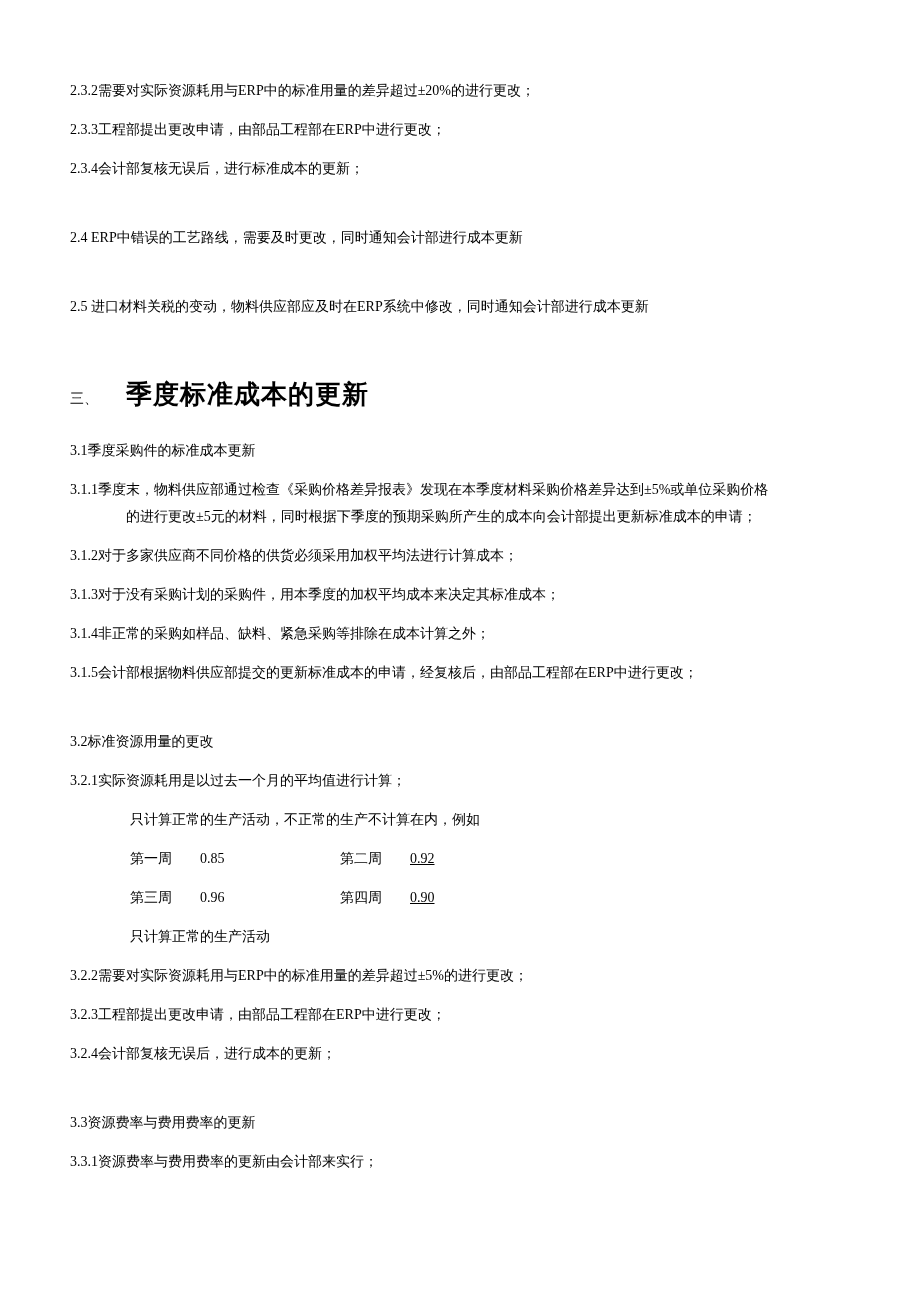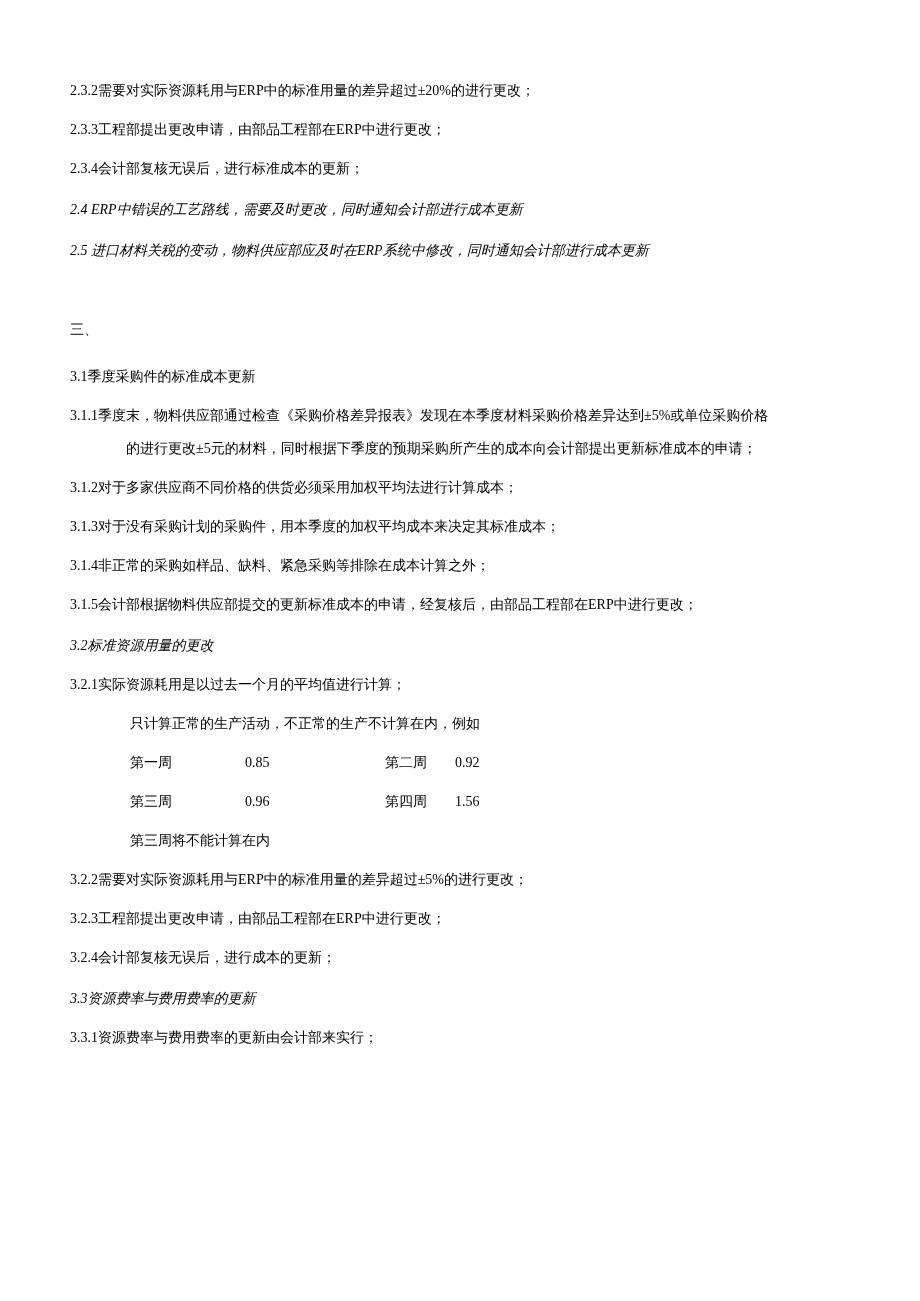"2.4 ERP中错误的工艺路线，需要及时更改，同时通知会计部进行成本更新" .section-gap { font-style: italic -> none; margin-top: 20px -> 48px }
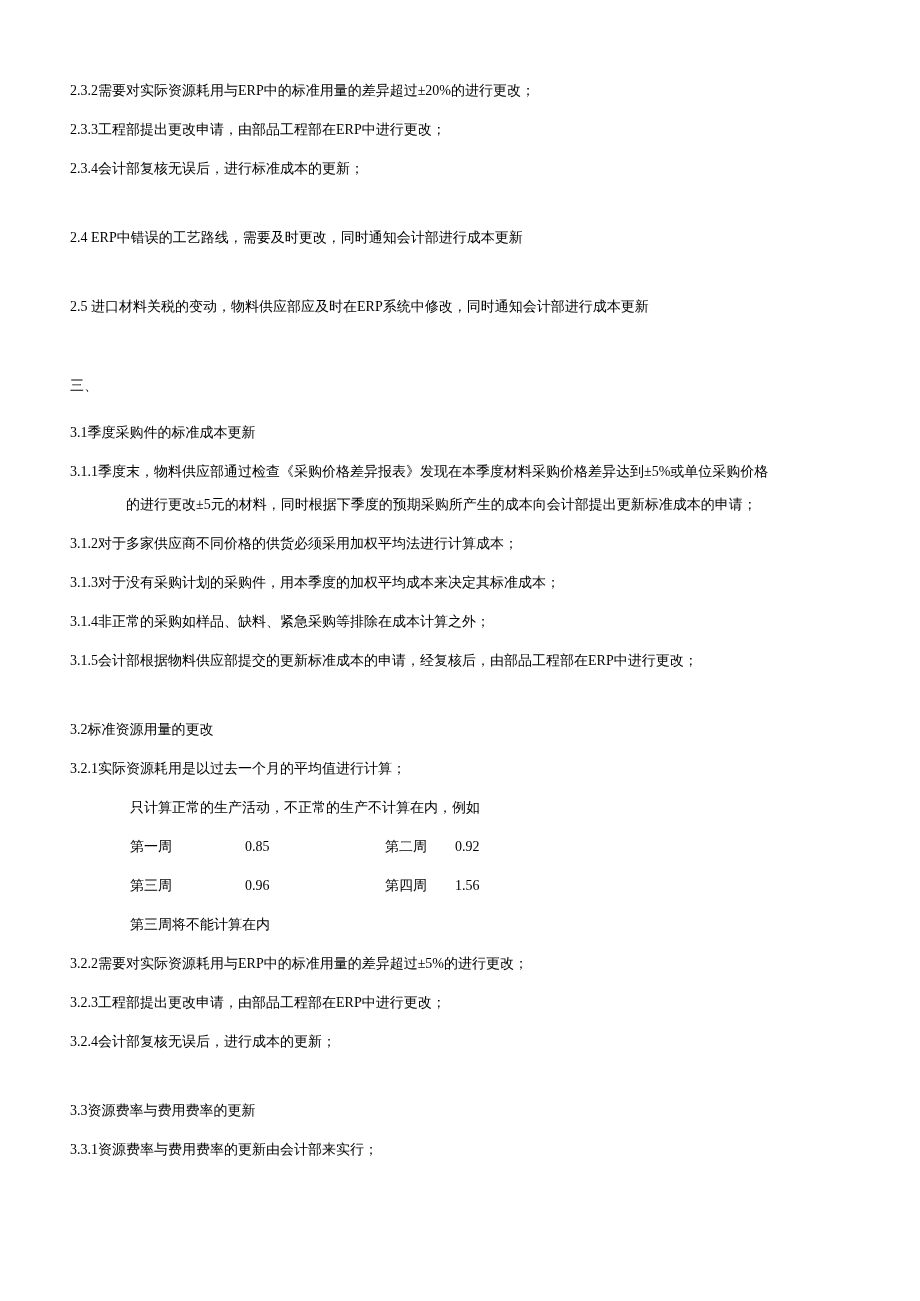"季度标准成本的更新" span.heading-title { html: none -> <span>季度标准成本的更新</span> }
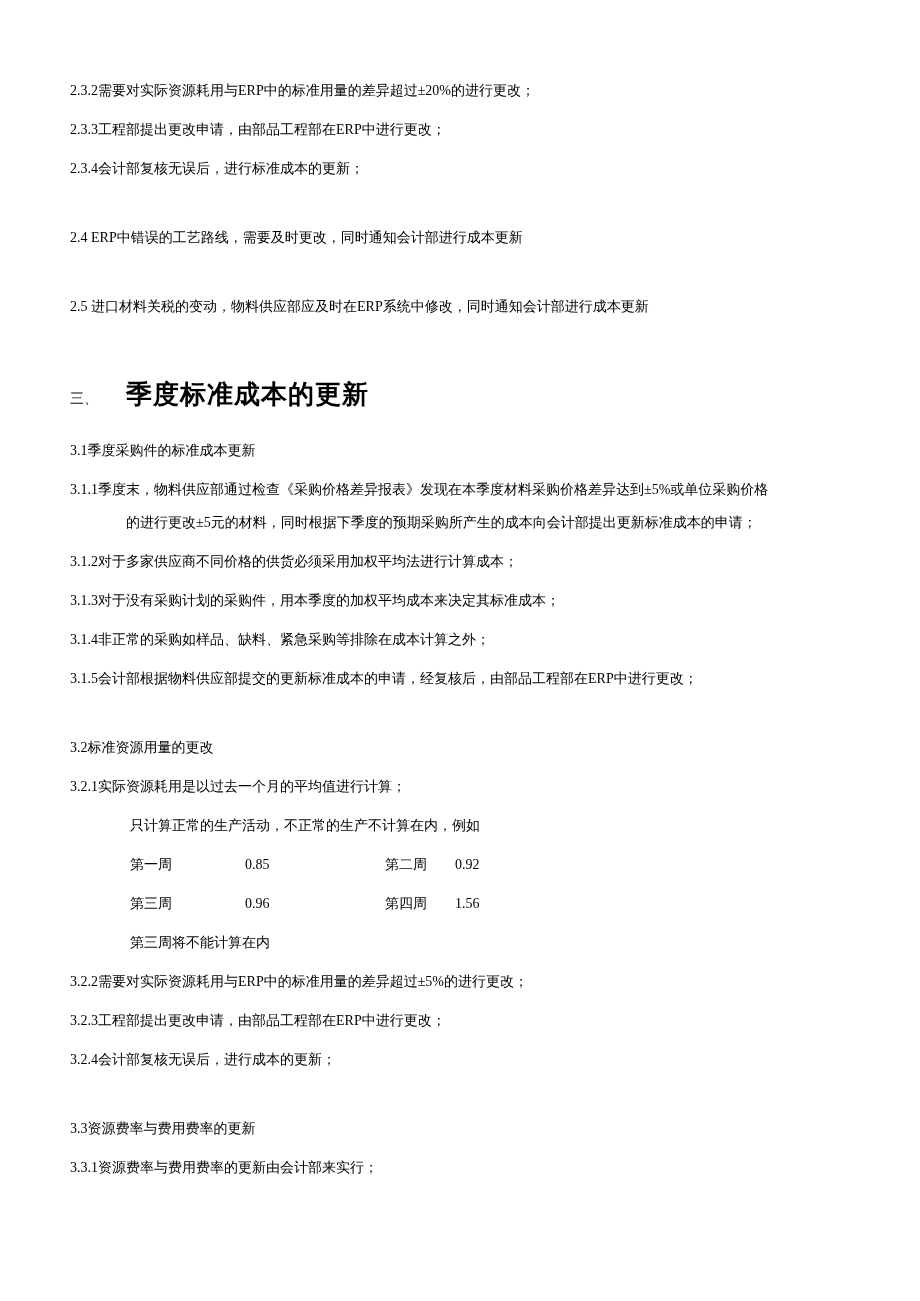"3.1.1季度末，物料供应部通过检查《采购价格差异报表》发现在本季度材料采购价格" p.para { margin-bottom: 12px -> 6px }
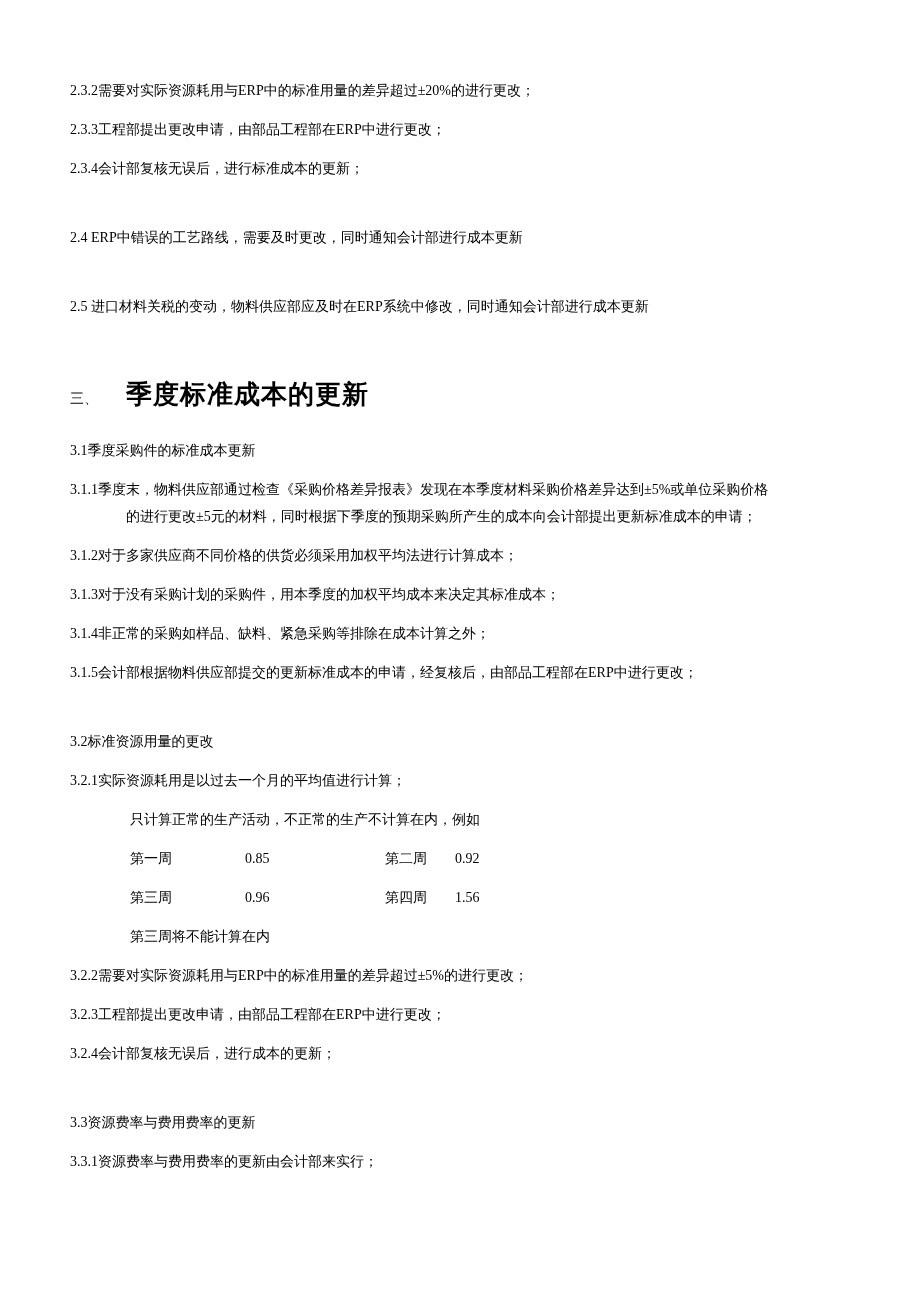"0.85" .week-cell-val { margin-left: 45px -> none }
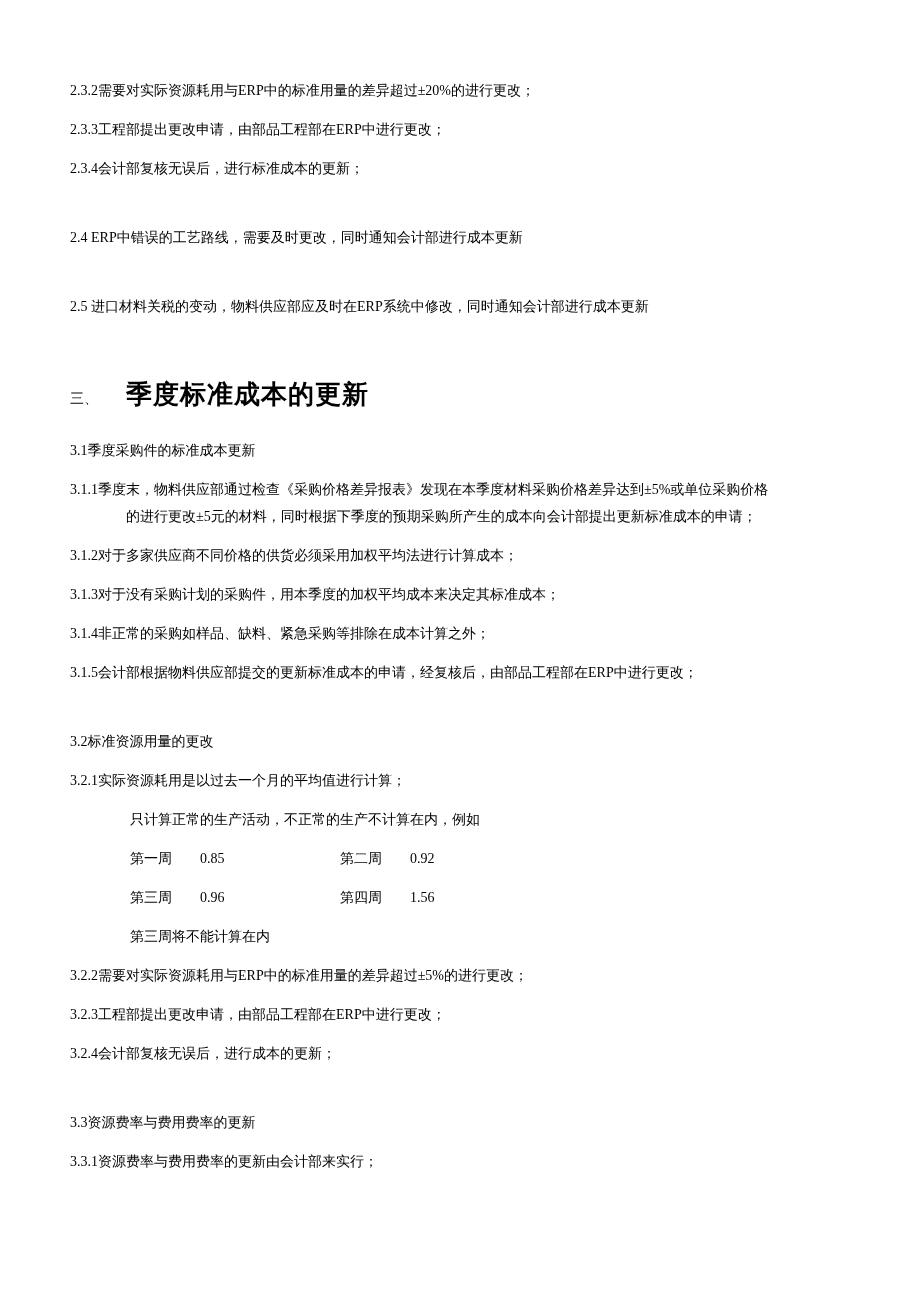"0.92" .week-cell-val2 { text-decoration: none -> underline }
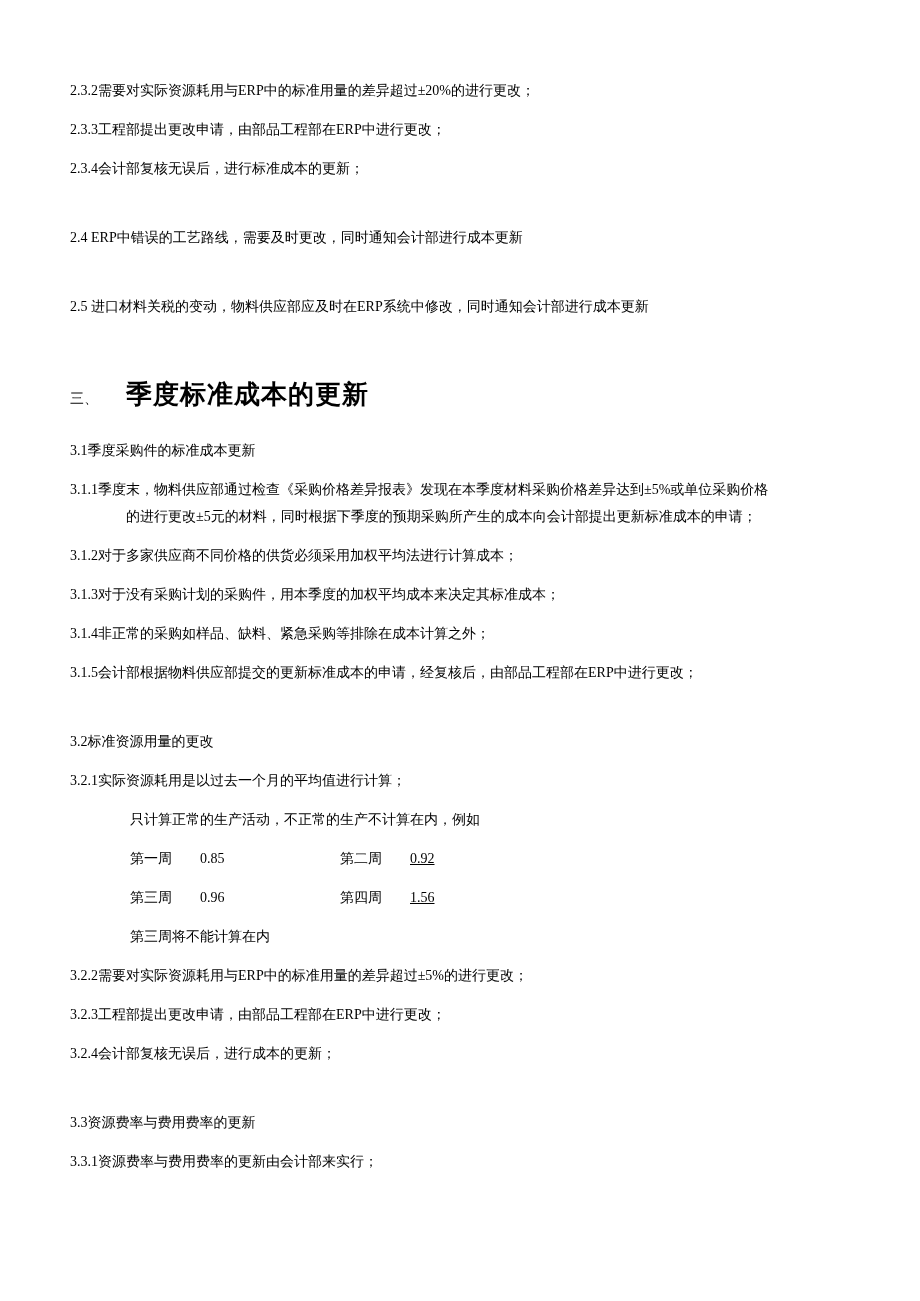"1.56" span.week-cell-val2 { text: 1.56 -> 0.90 }
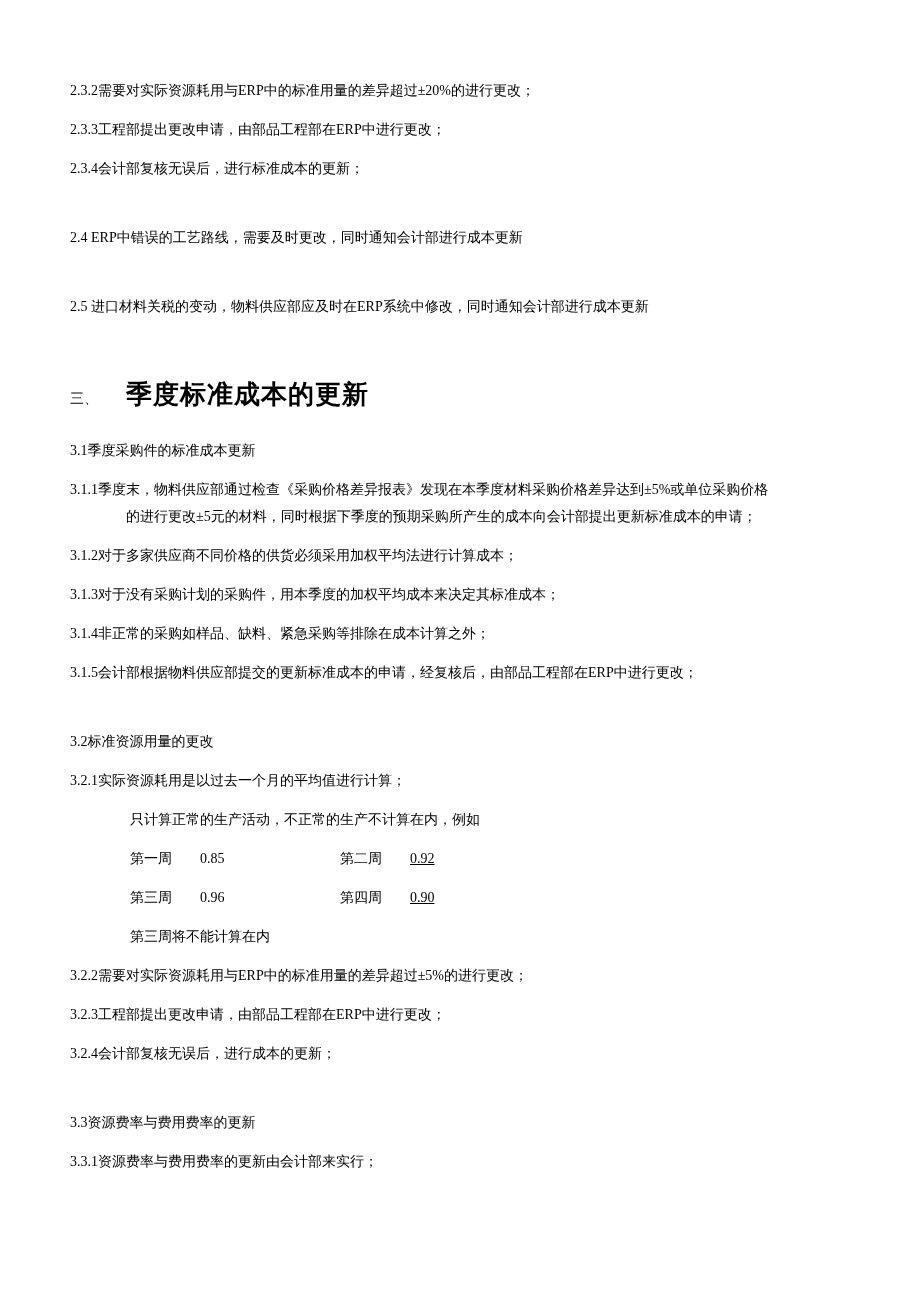"第三周将不能计算在内" p.para { text: 第三周将不能计算在内 -> 只计算正常的生产活动 }
